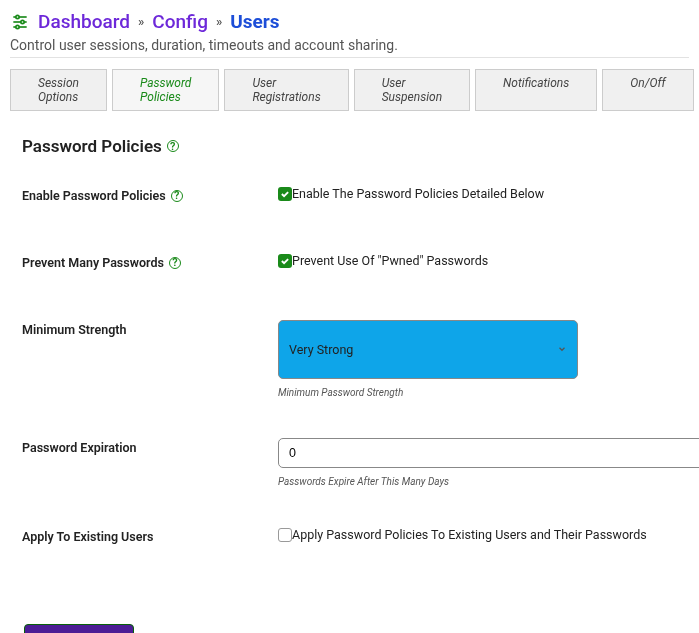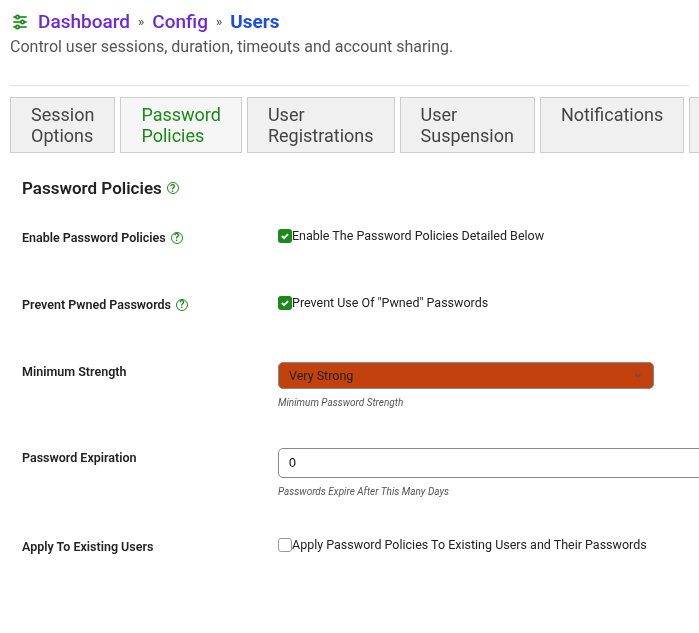"Control user sessions, duration," .subtitle { font-size: 16px -> 14px; margin-bottom: 29px -> 4px }
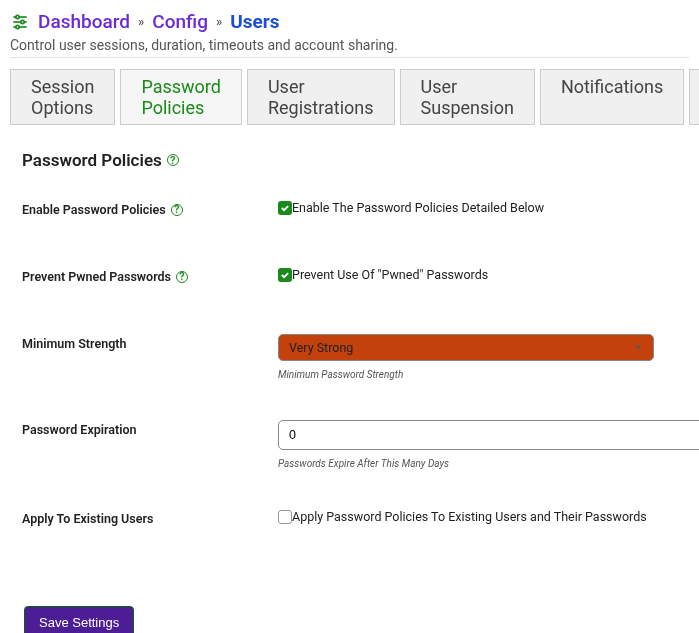"Session Options" .tab { font-size: 18px -> 12px; font-style: none -> italic; padding: 6px 20px -> 6px 27px }
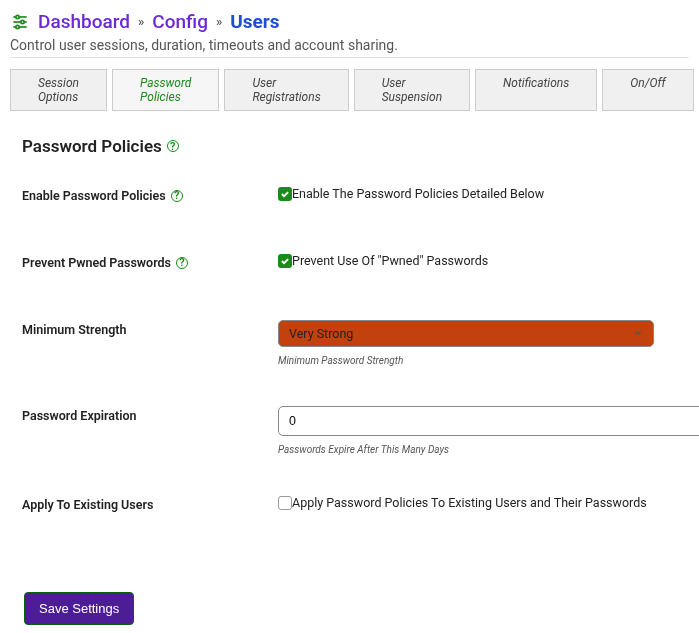"Prevent Pwned Passwords" span { text: Pwned -> Many }
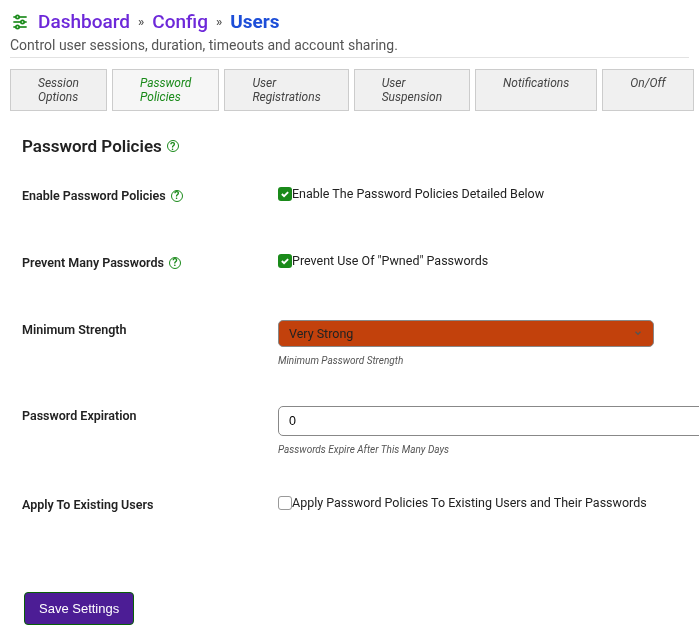"Very Strong" .select { background: #c2410c -> #0ea5e9; padding: 5px 10px -> 21px 10px; width: 376px -> 300px }
